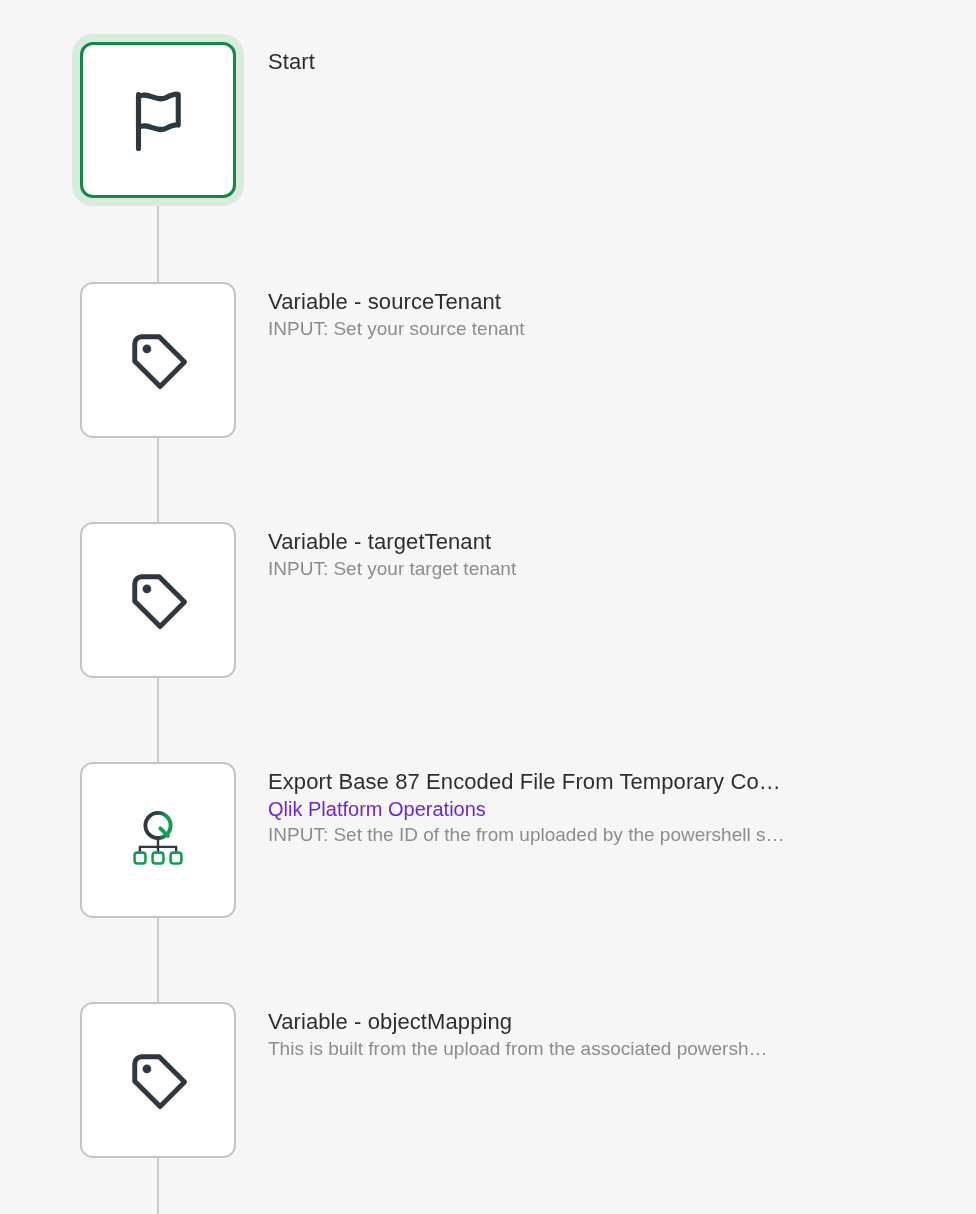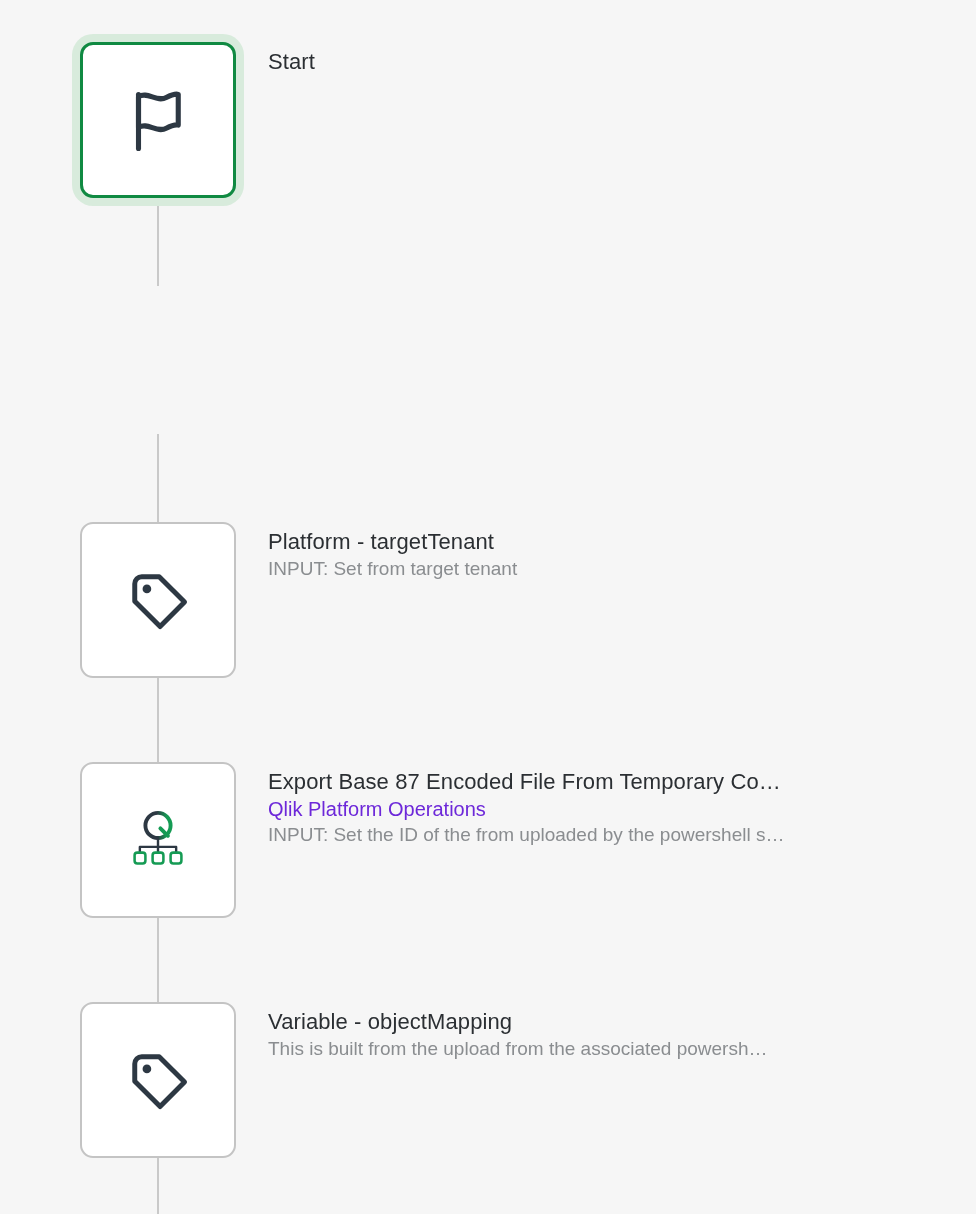"Variable - sourceTenant" div.node-row { html: none -> <div> <div> <svg> <path></path> <circle></circle> </svg> </div> <div> <div> <div>Variable - sourceTenant</div> <div>INPUT: Set your source tenant</div> </div> </div> </div> }
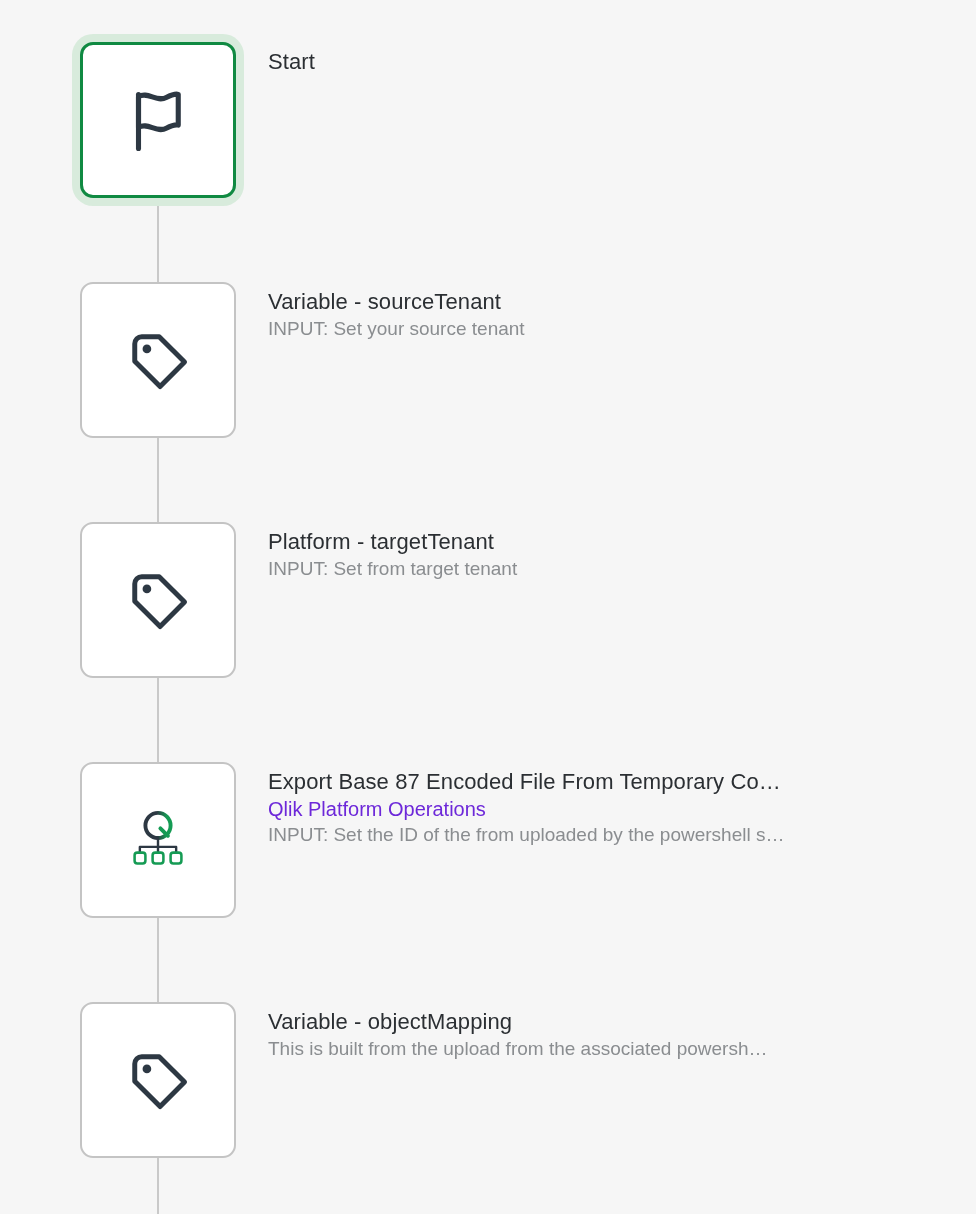"Platform - targetTenant" div.node-title { text: Platform -> Variable }
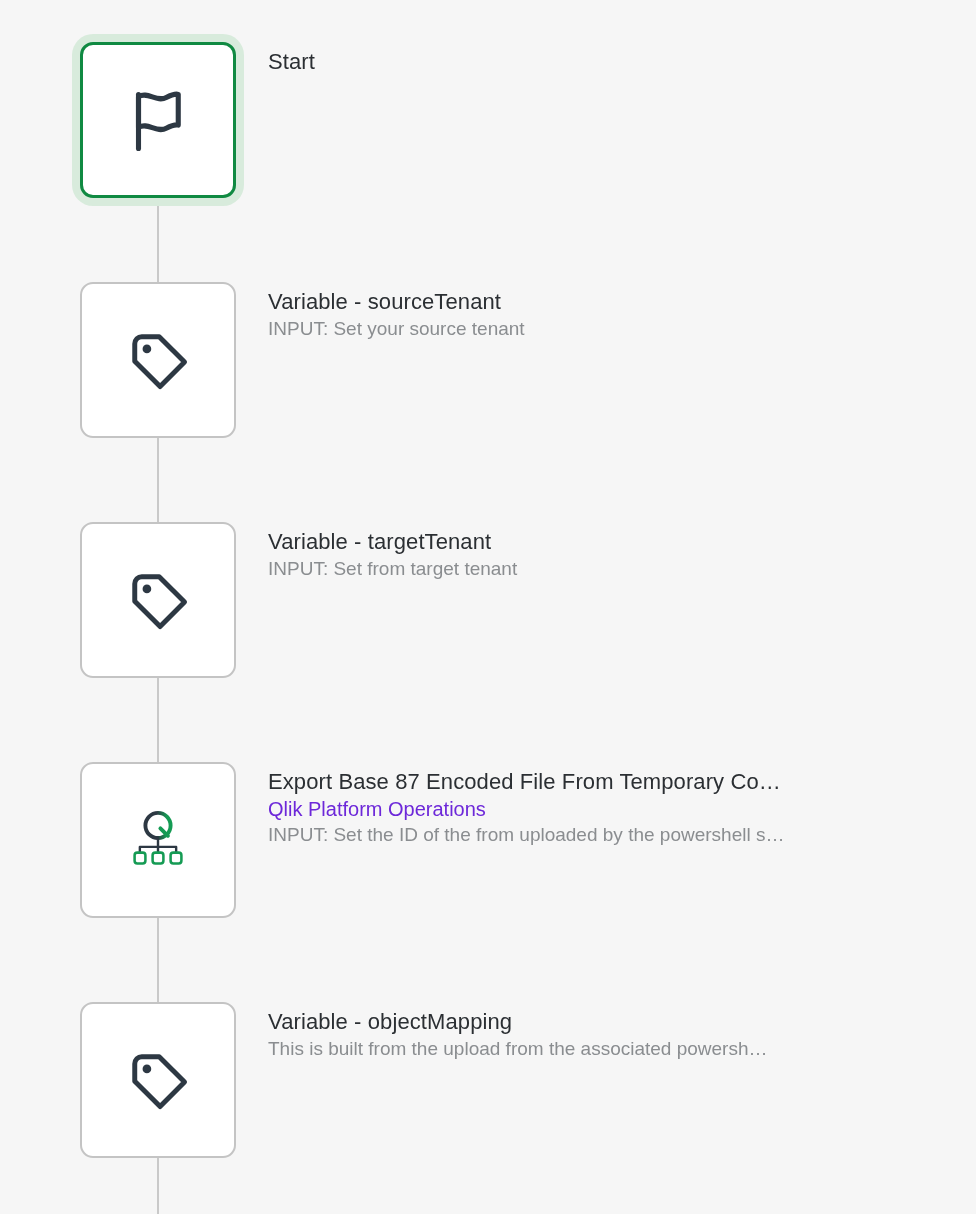"INPUT: Set from target tenant" div.node-hint { text: from -> your }
